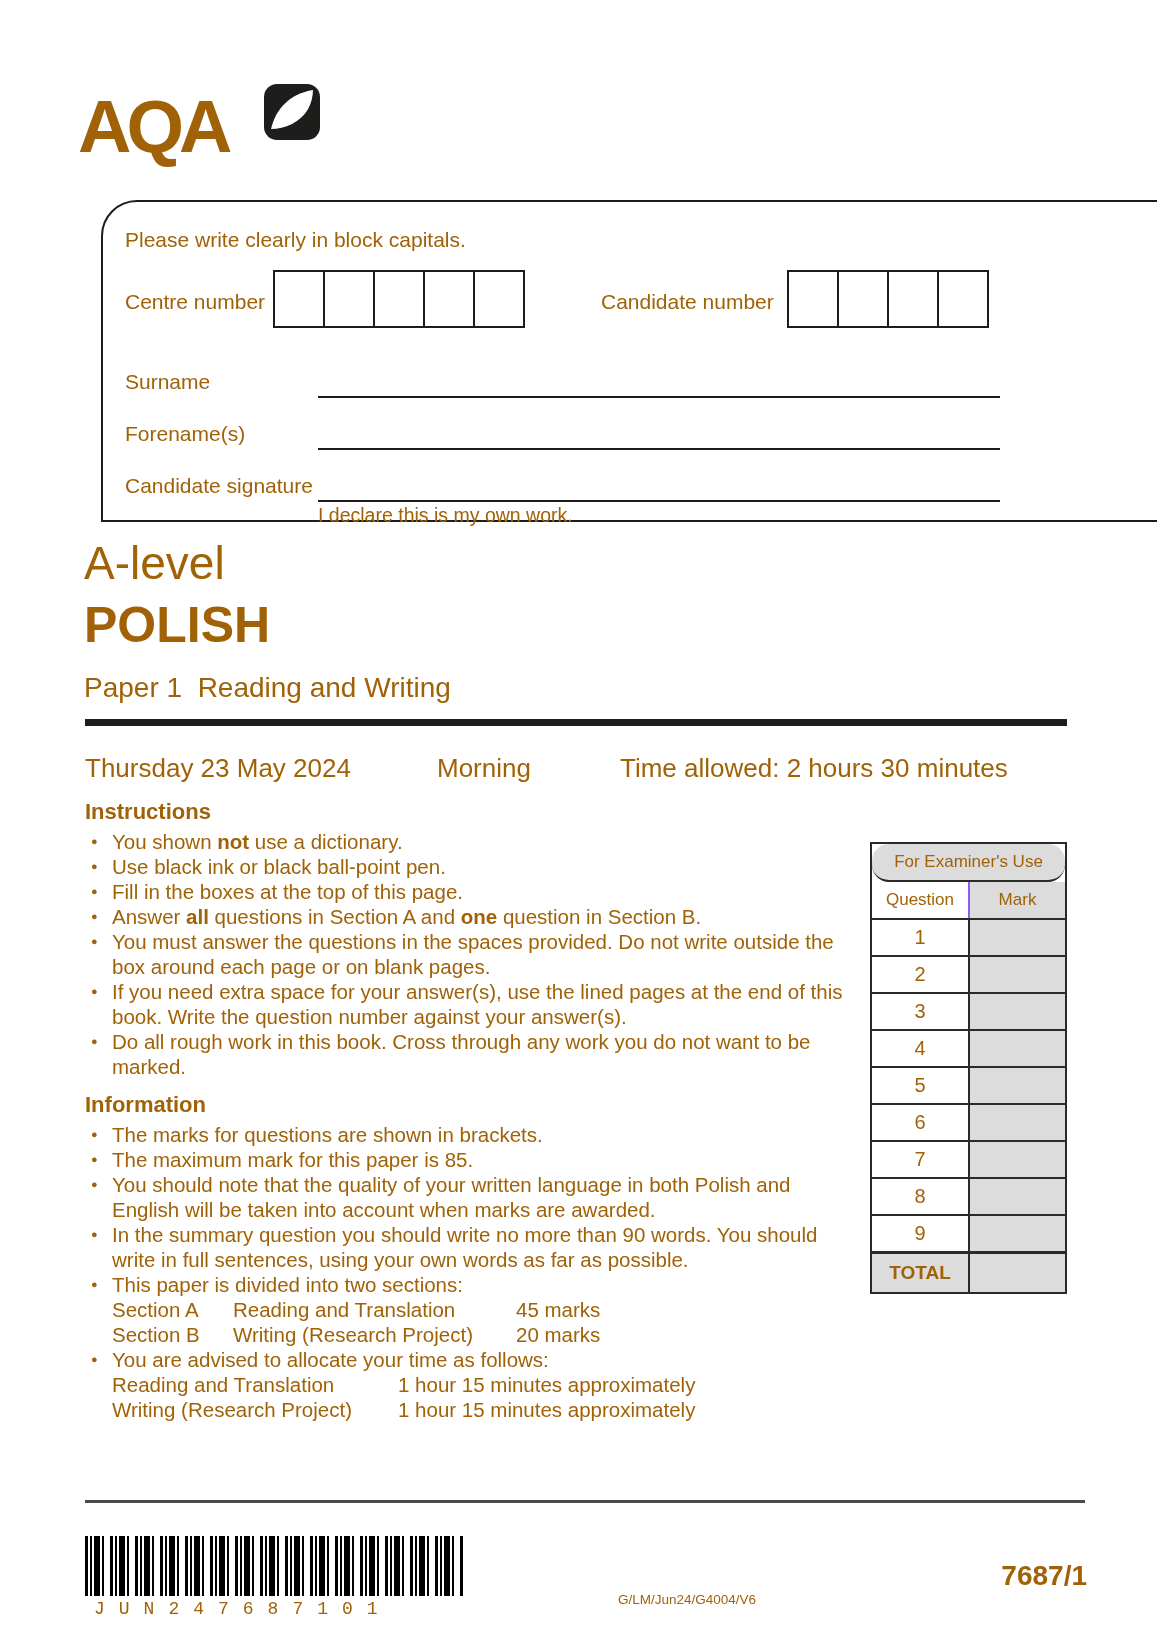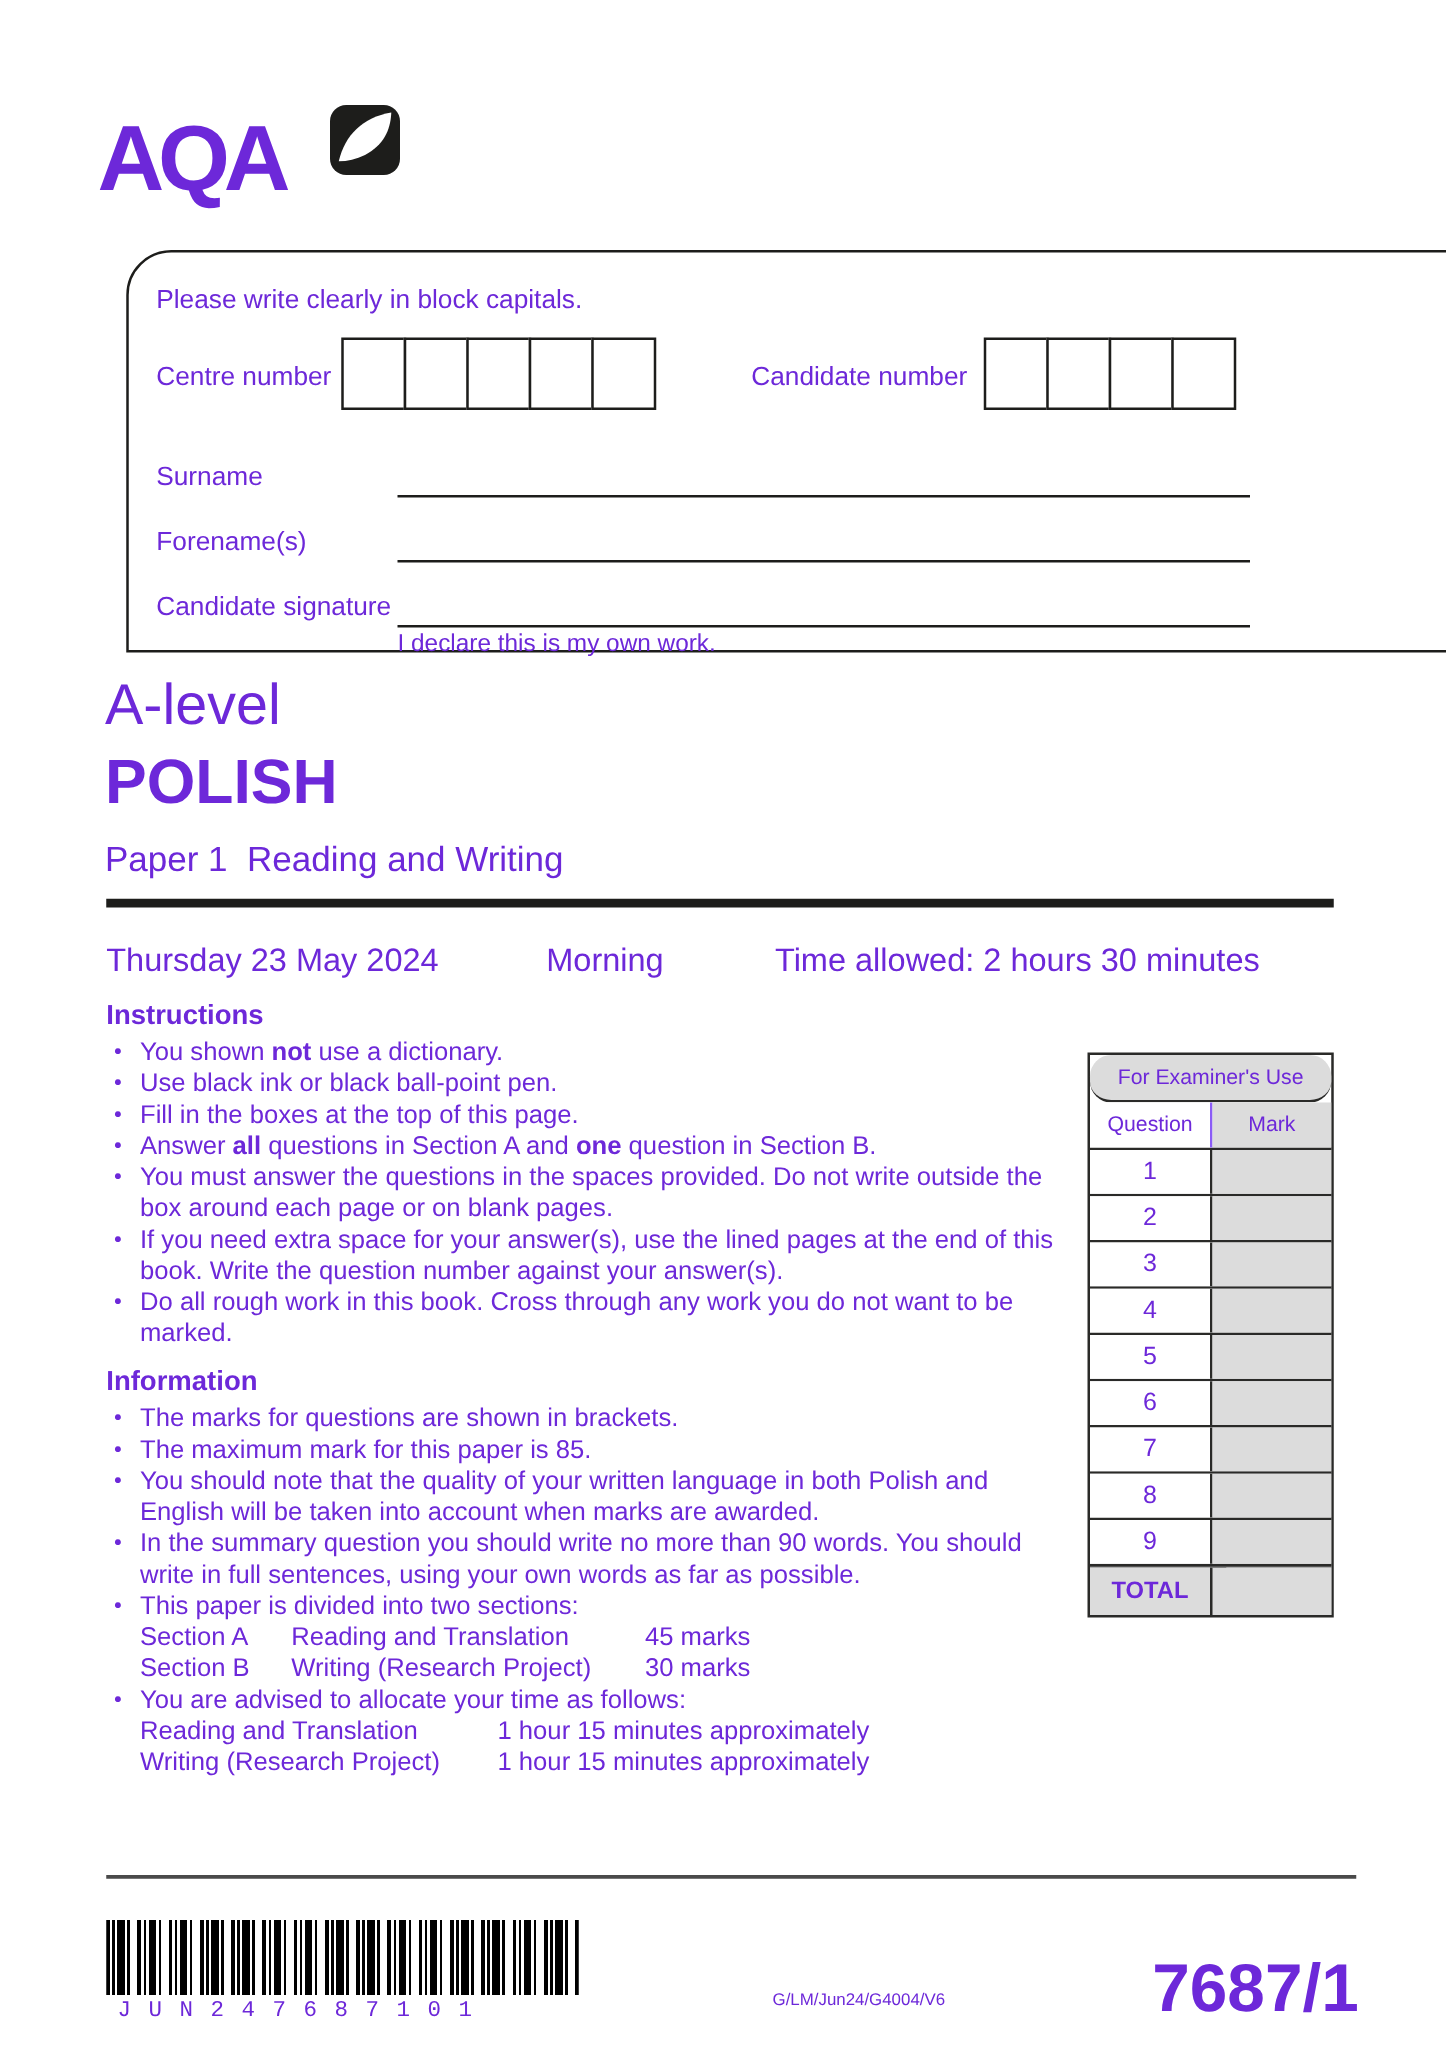"AQA" #page { color: #6d28d9 -> #a16207 }
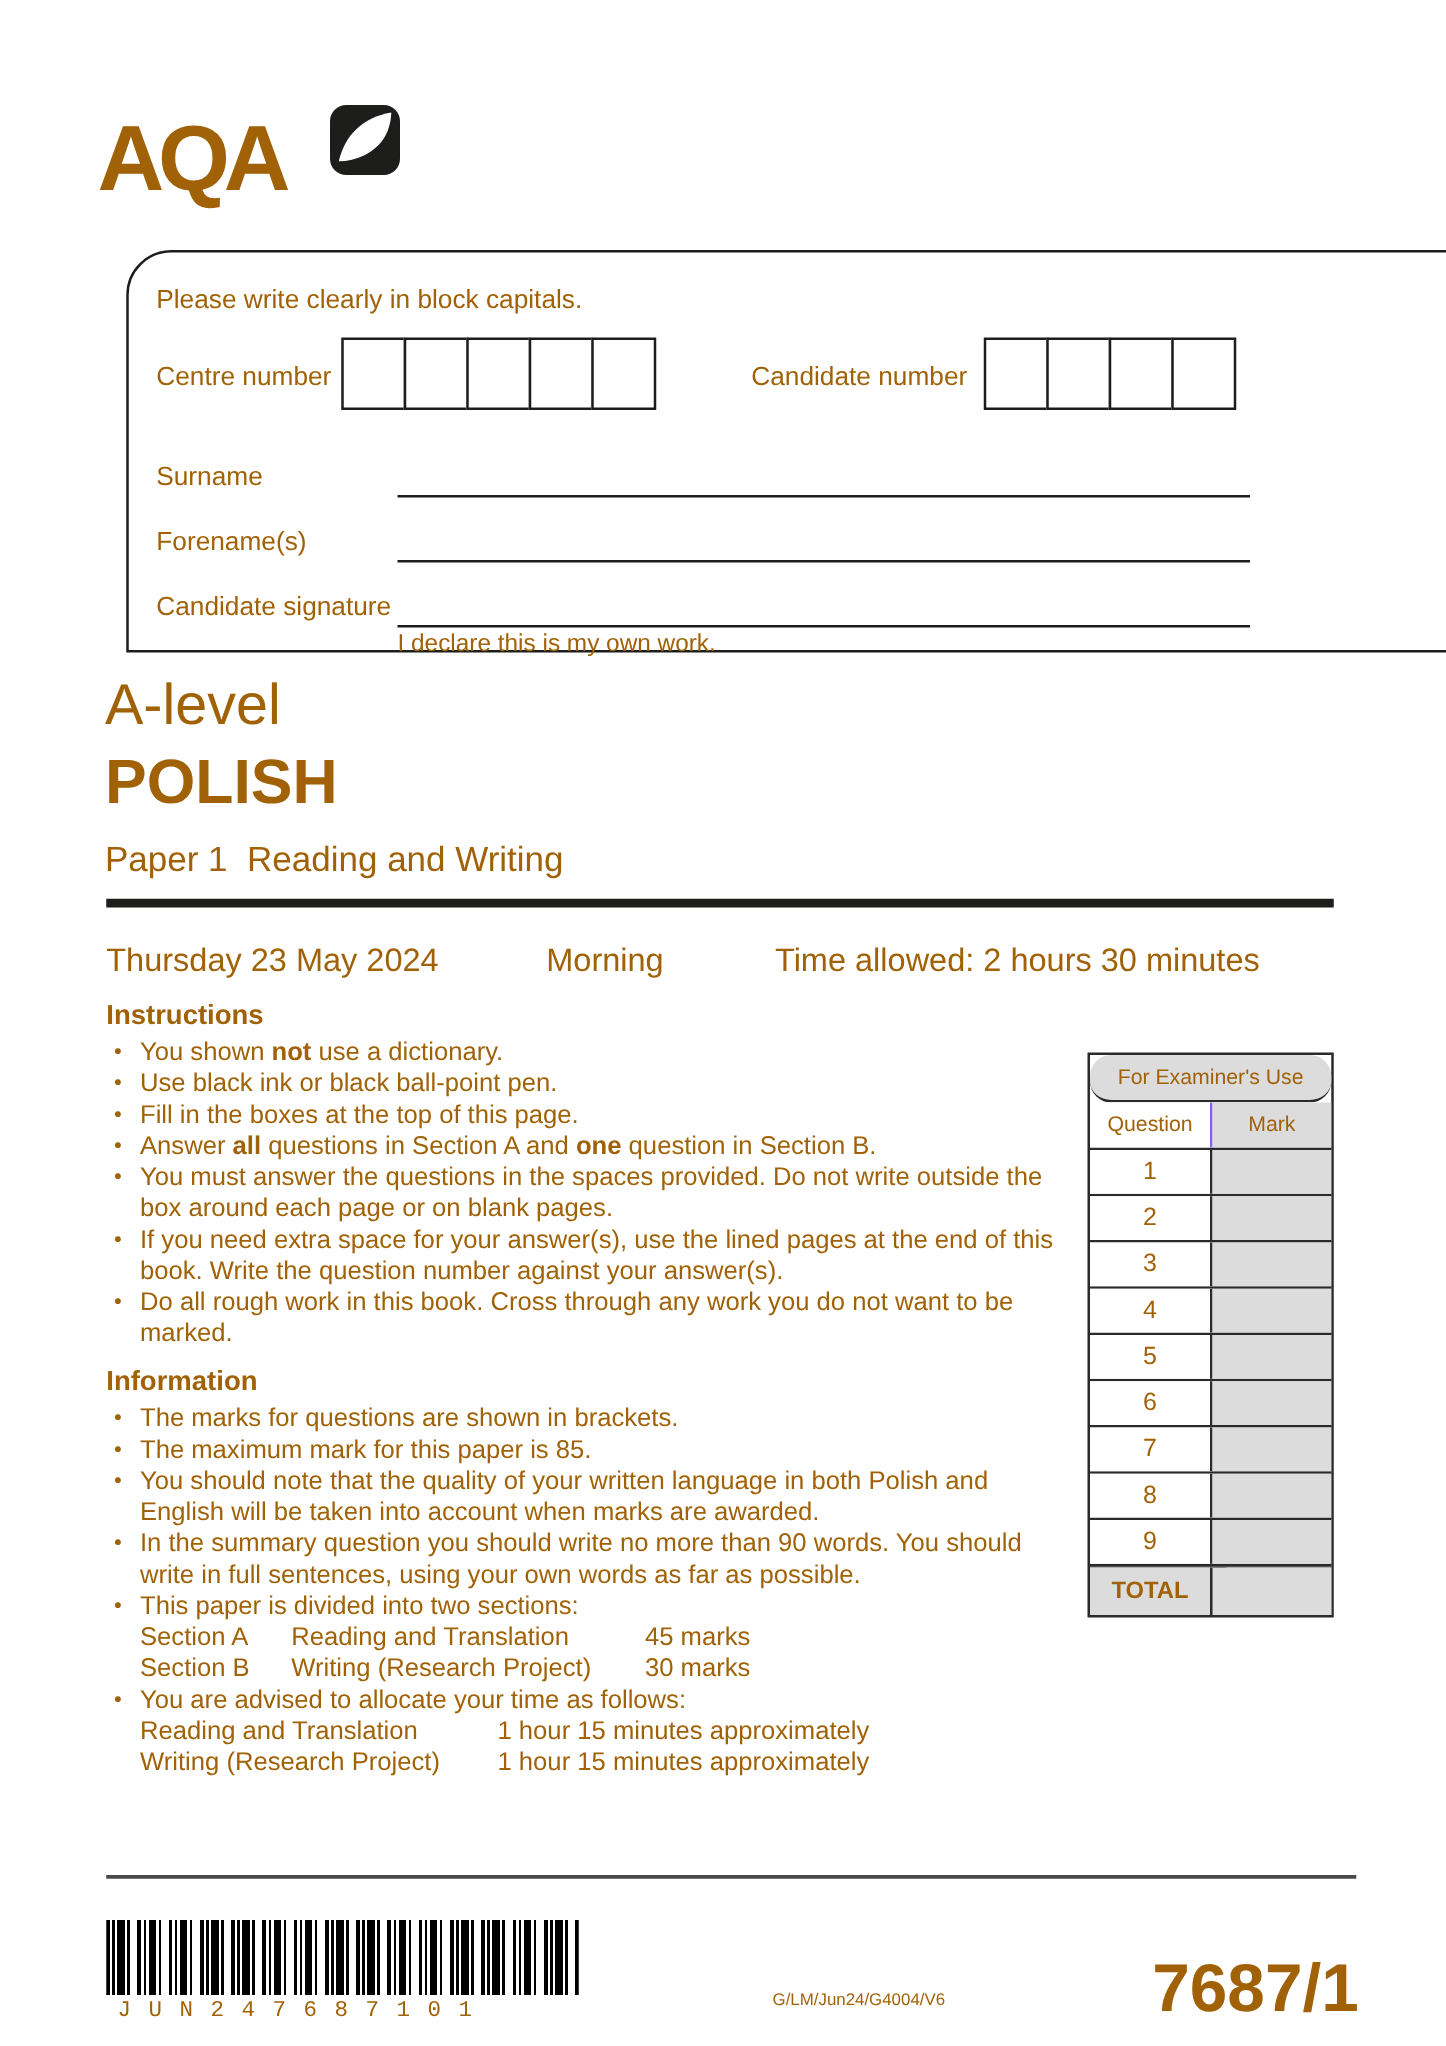"30 marks" span.c2 { text: 30 -> 20 }
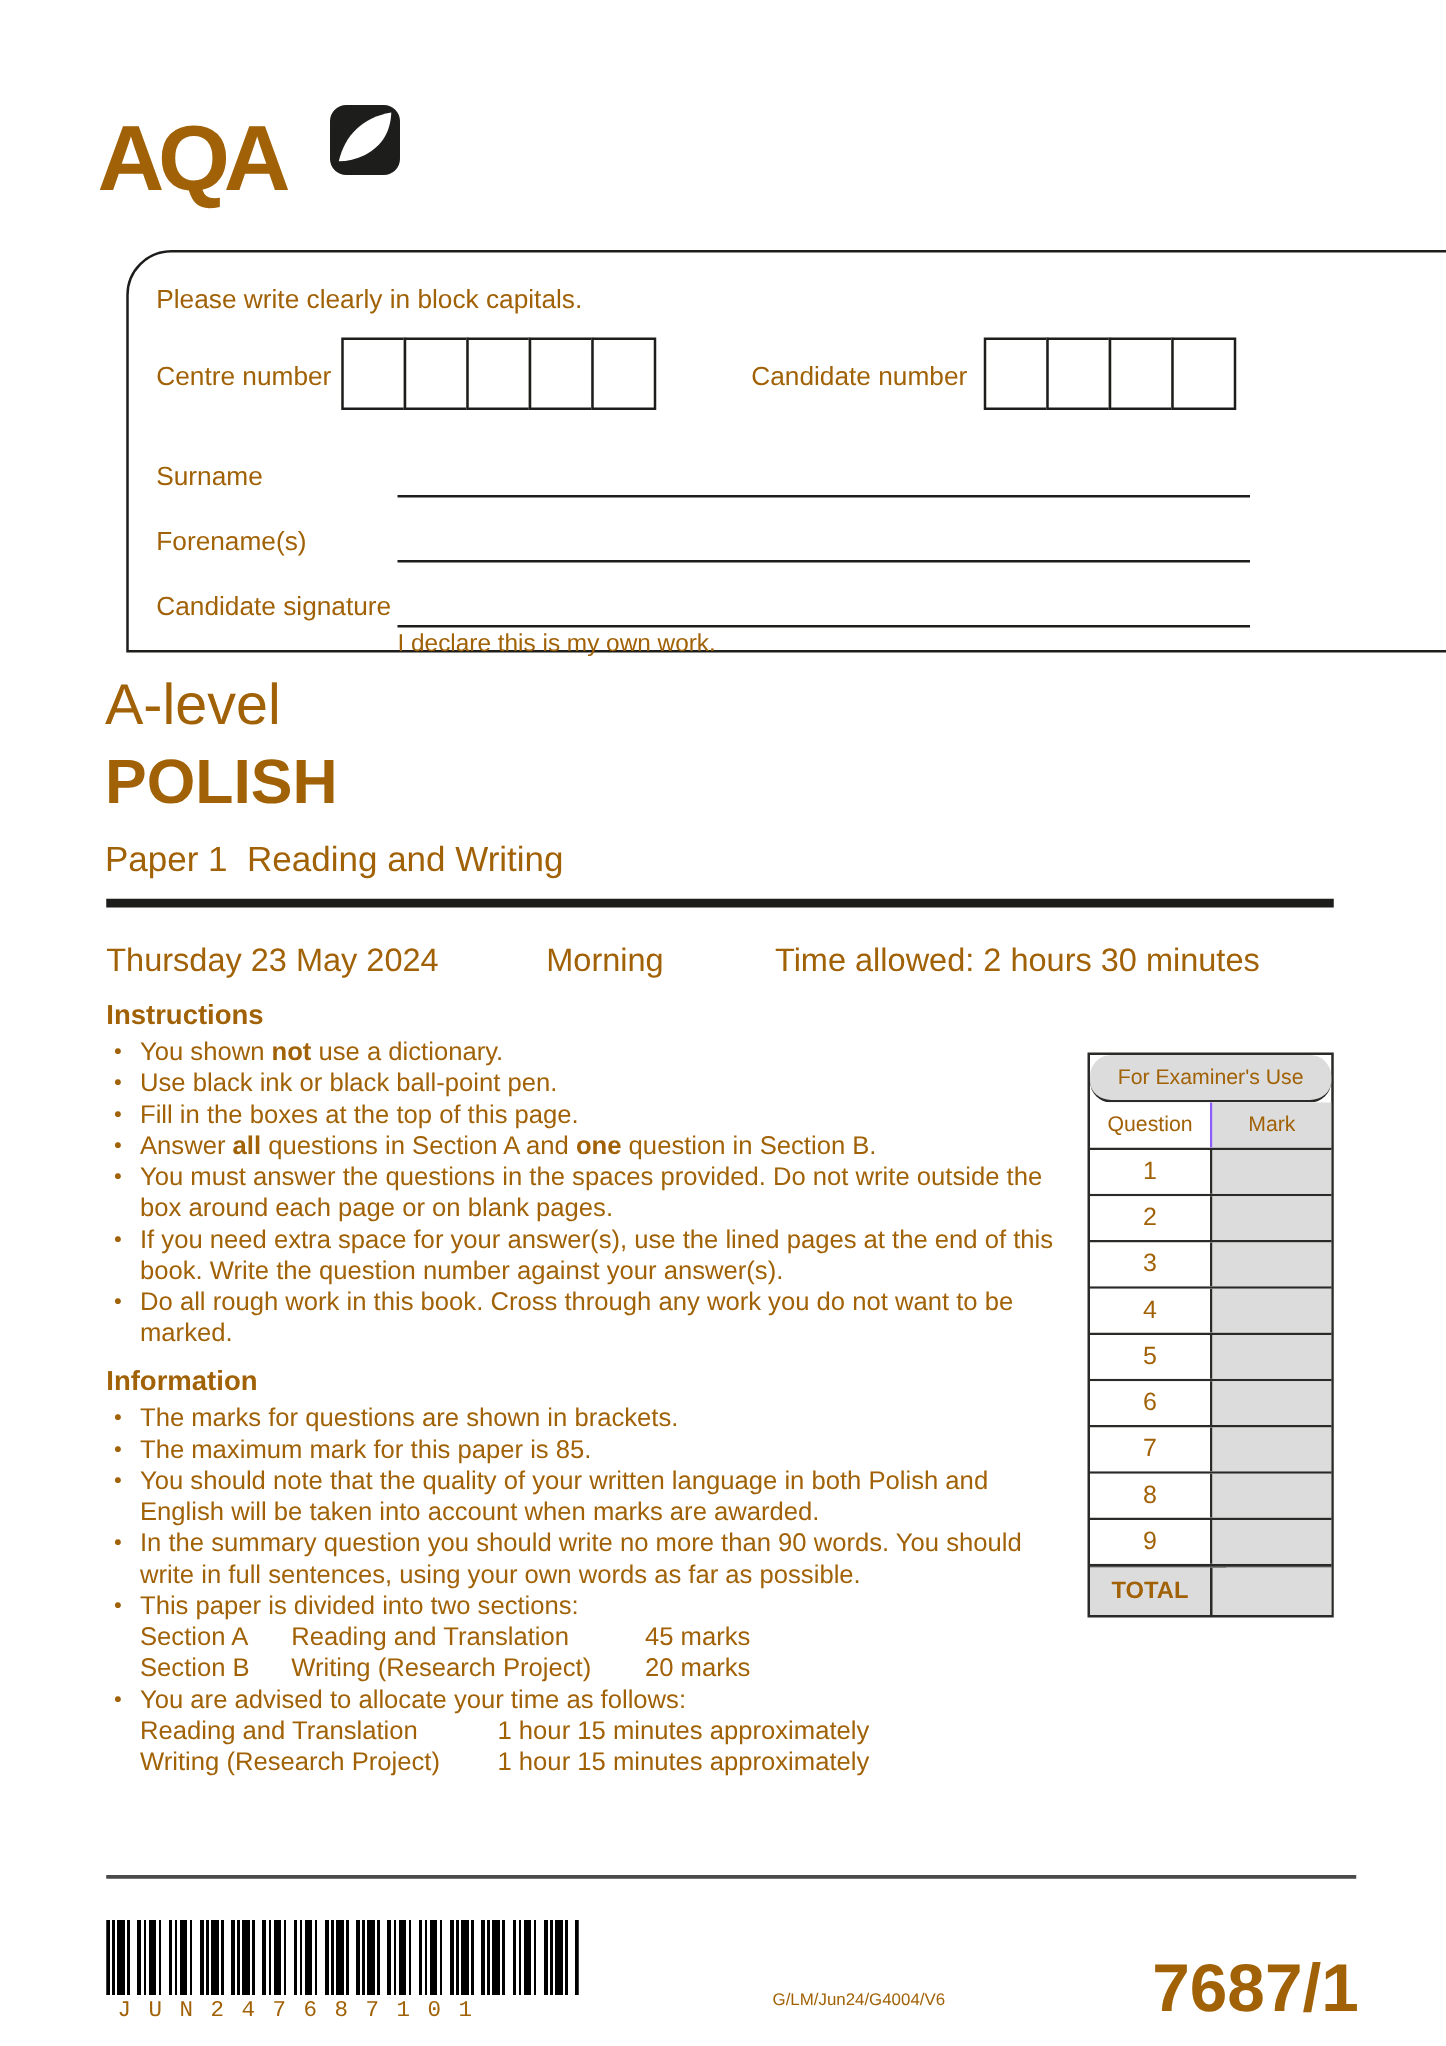"7687/1" .paper-code { font-size: 54px -> 28px }
